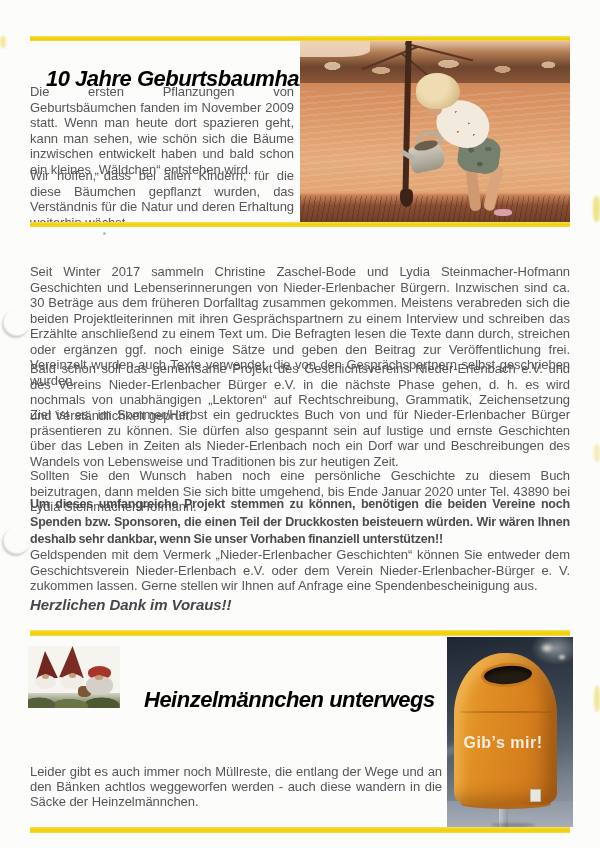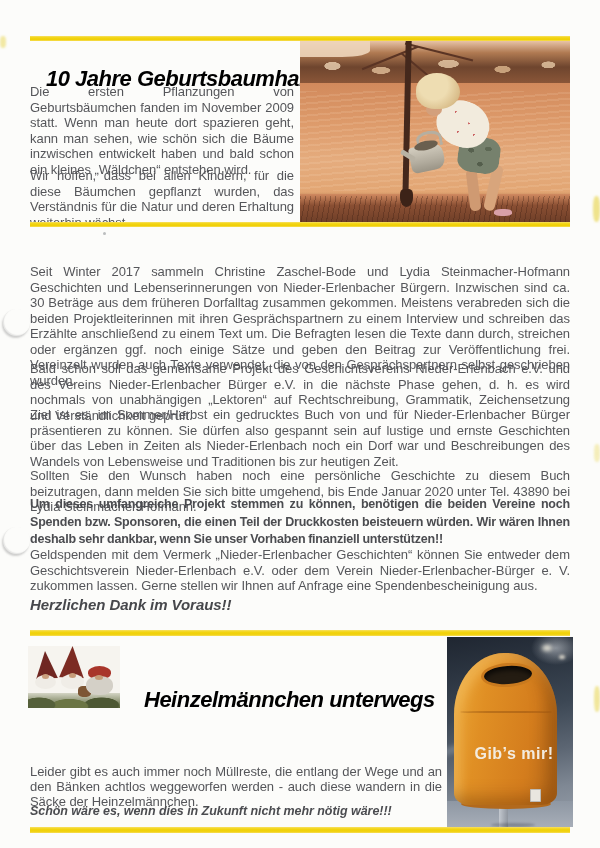"Gib’s mir!" .p3-caption { margin: 11px -> 0 }
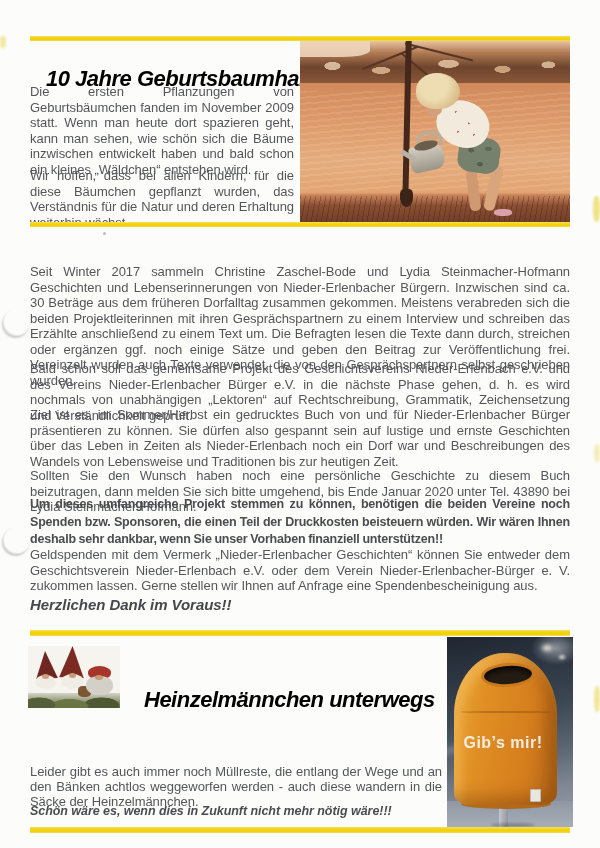"Schön wäre es, wenn dies" p.b { html: <p>Schön wäre es, wenn dies in Zukunft nicht mehr nötig wäre!!!</p> -> none }
